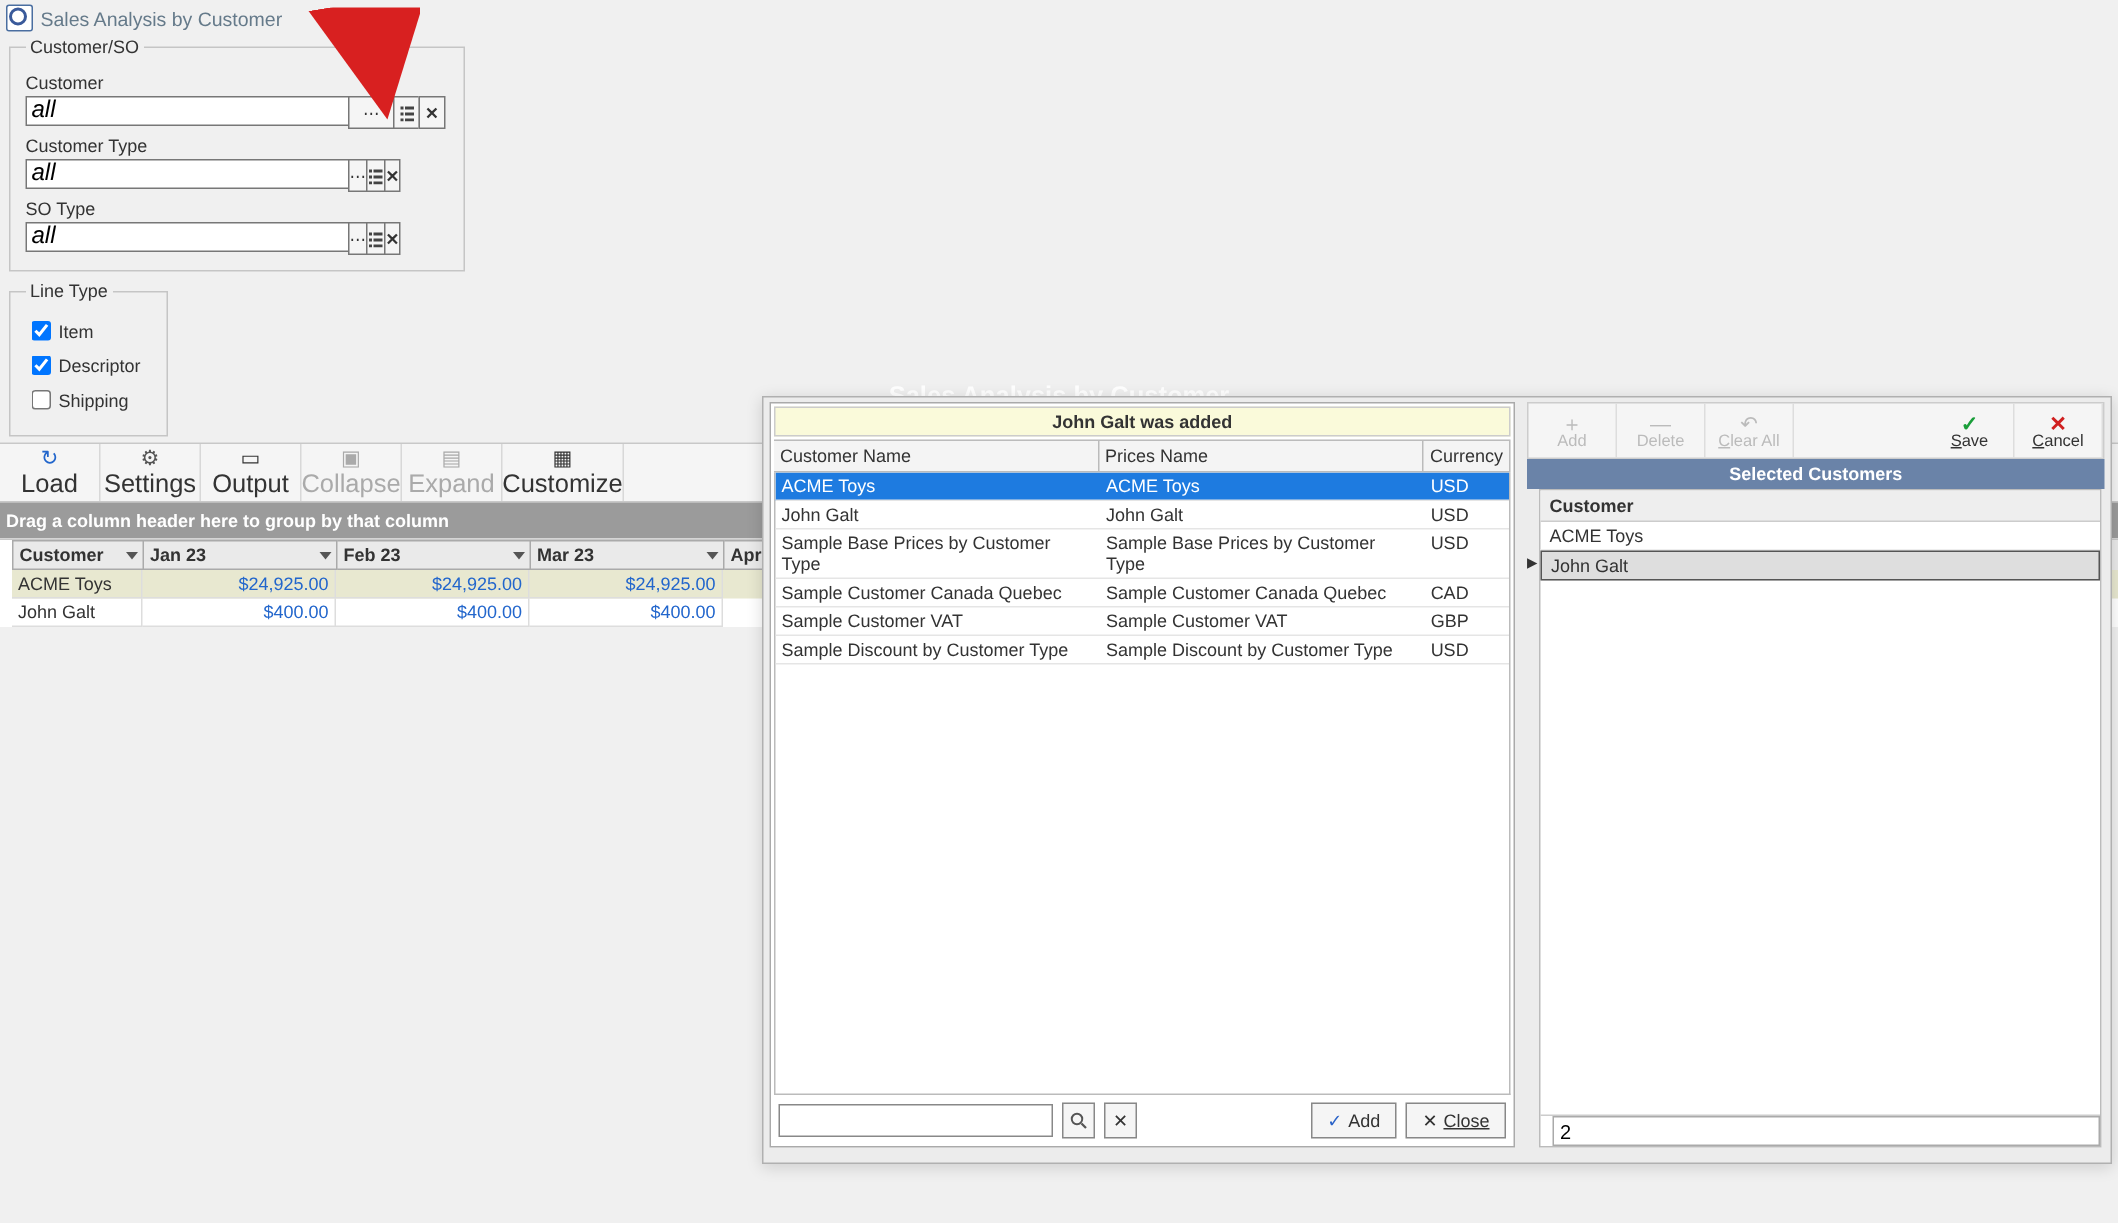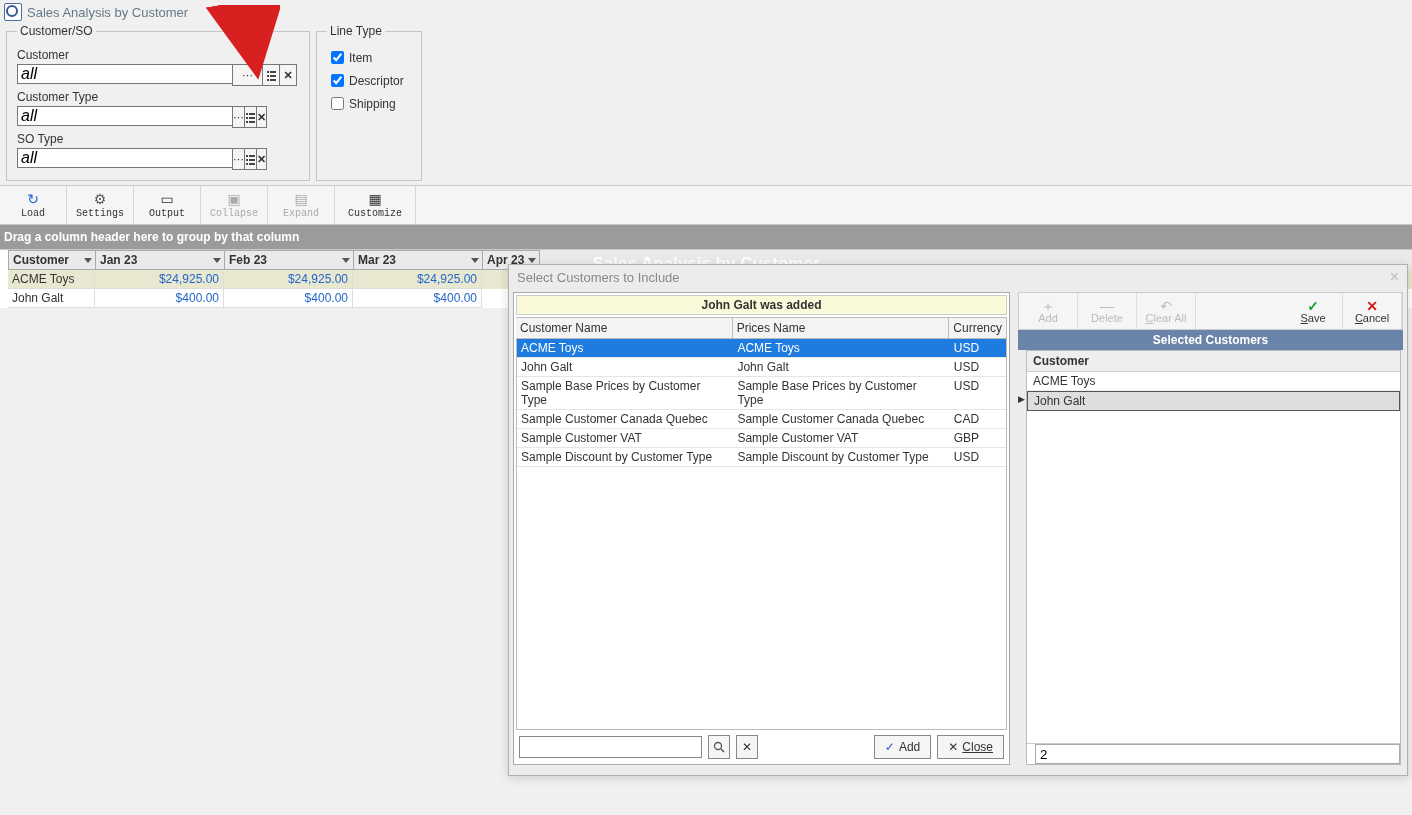"Customer/SO" .filter-row { flex-direction: none -> column }
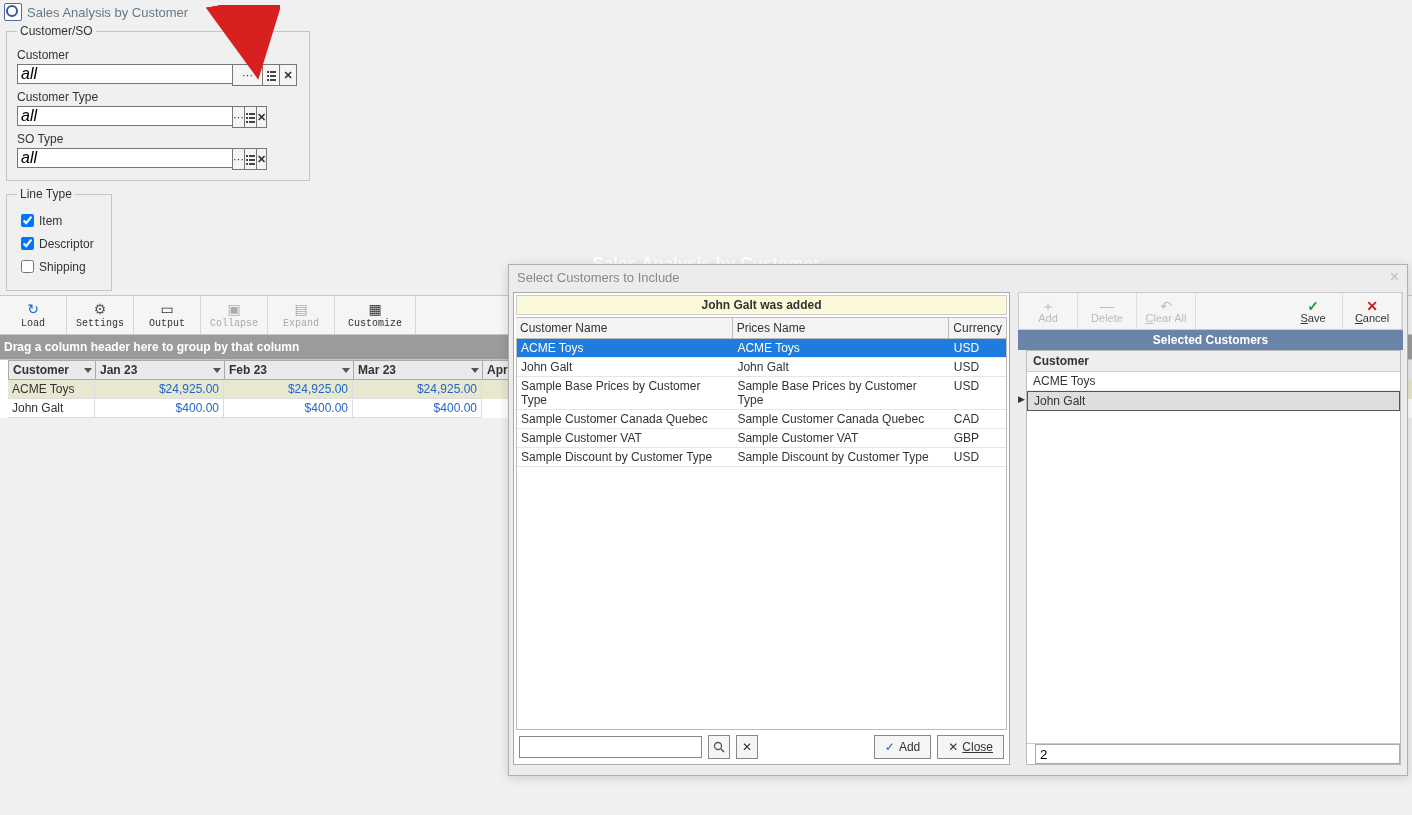"Select Customers to Include" div.modal-title { html: <div> <span>Select Customers to Include</span> <span>×</span> </div> -> none }
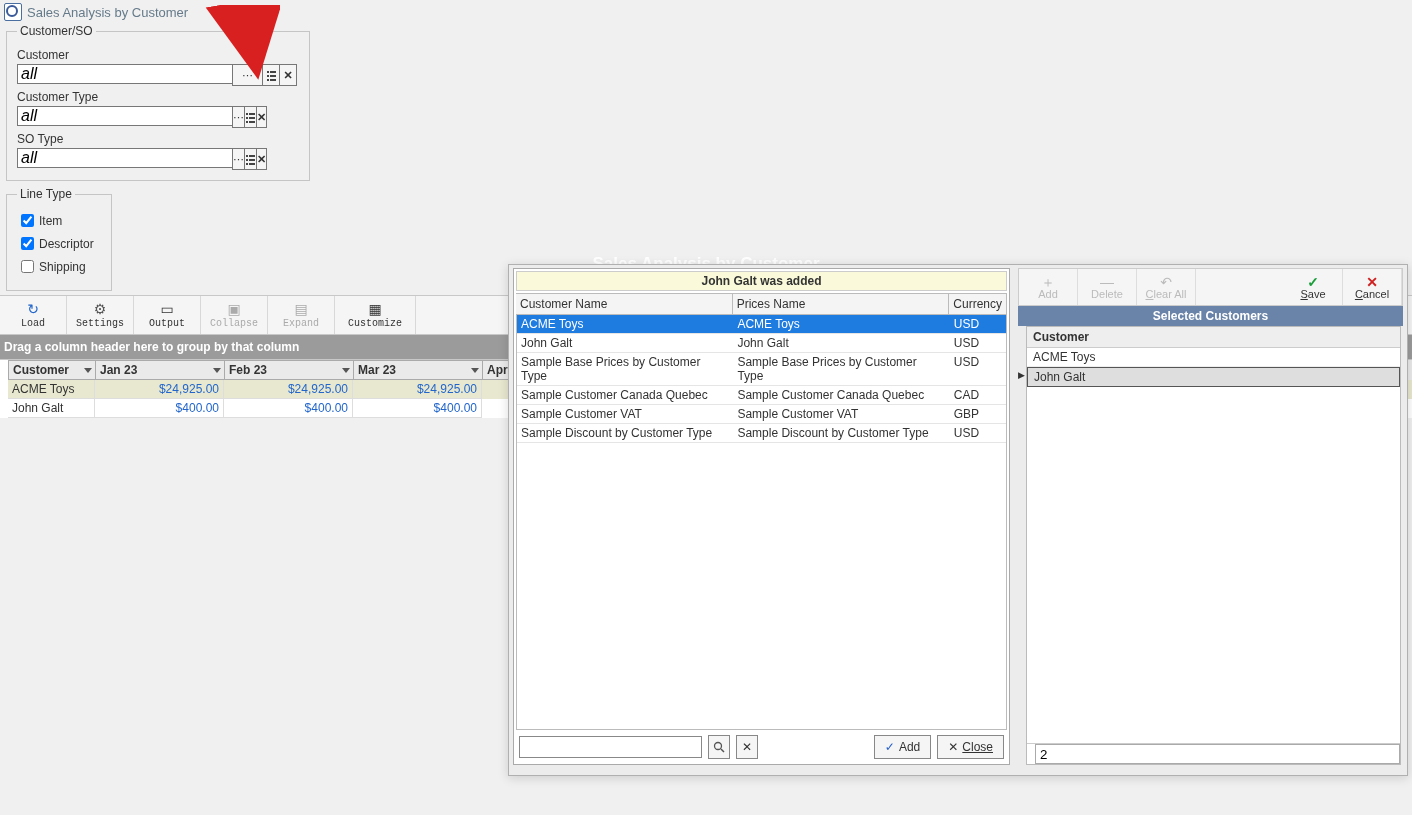"Load" .tbtn .lbl { font-family: Liberation Mono, monospace -> none; font-size: 10px -> 17px }
